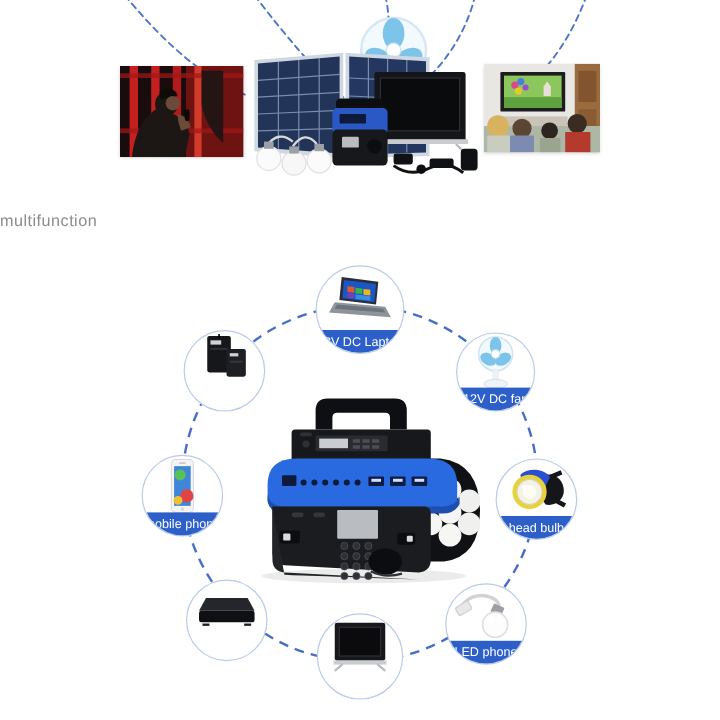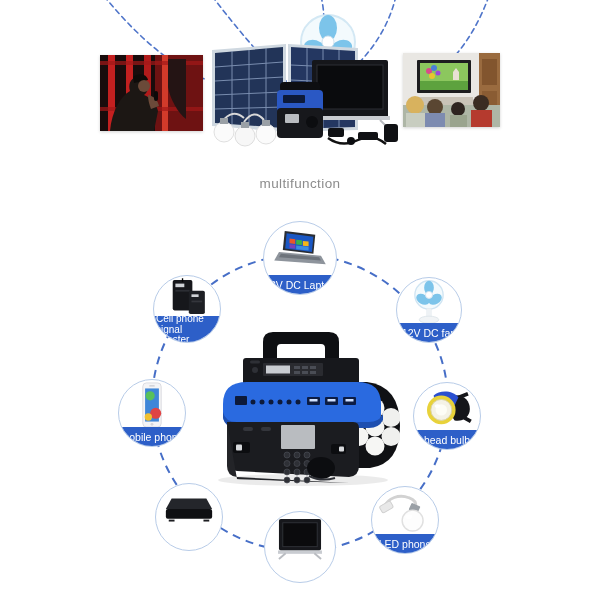"multifunction" .caption { text-align: center -> none }
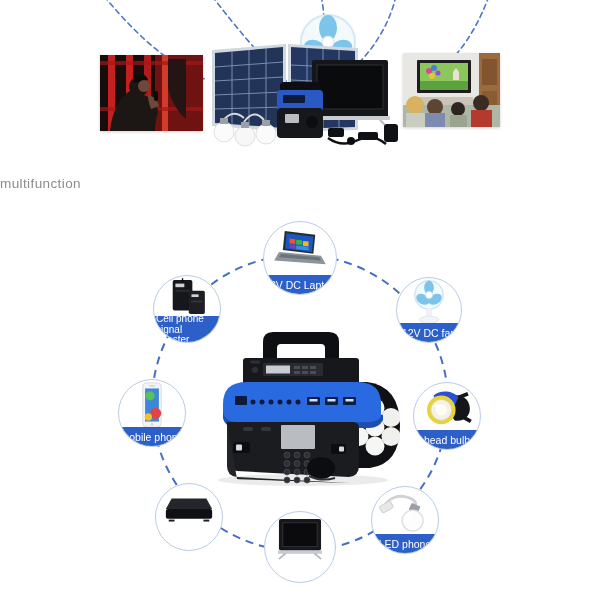"12V DC Laptop" .band { text-align: left -> right }
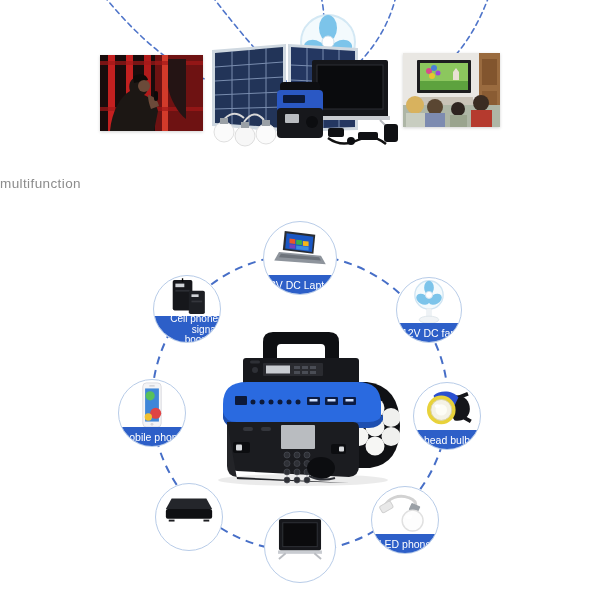"Cell phone signal booster" div.band { html: <div>Cell phone signal booster</div> -> none }
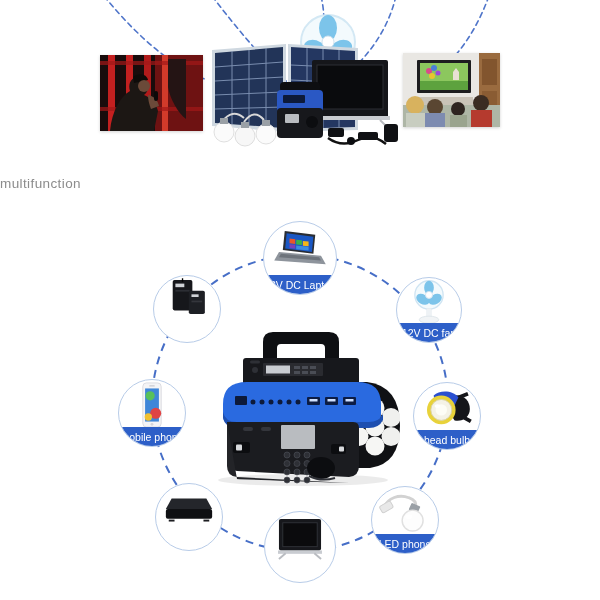"12V DC fan" div.device-circle { left: 396px -> 380px }
